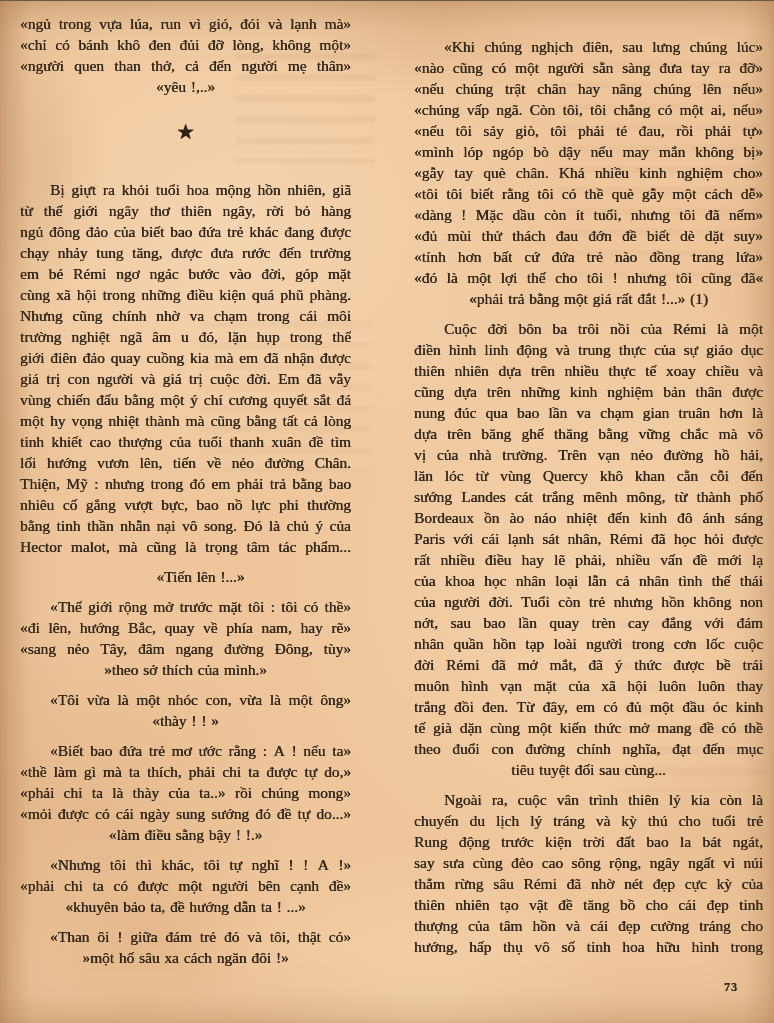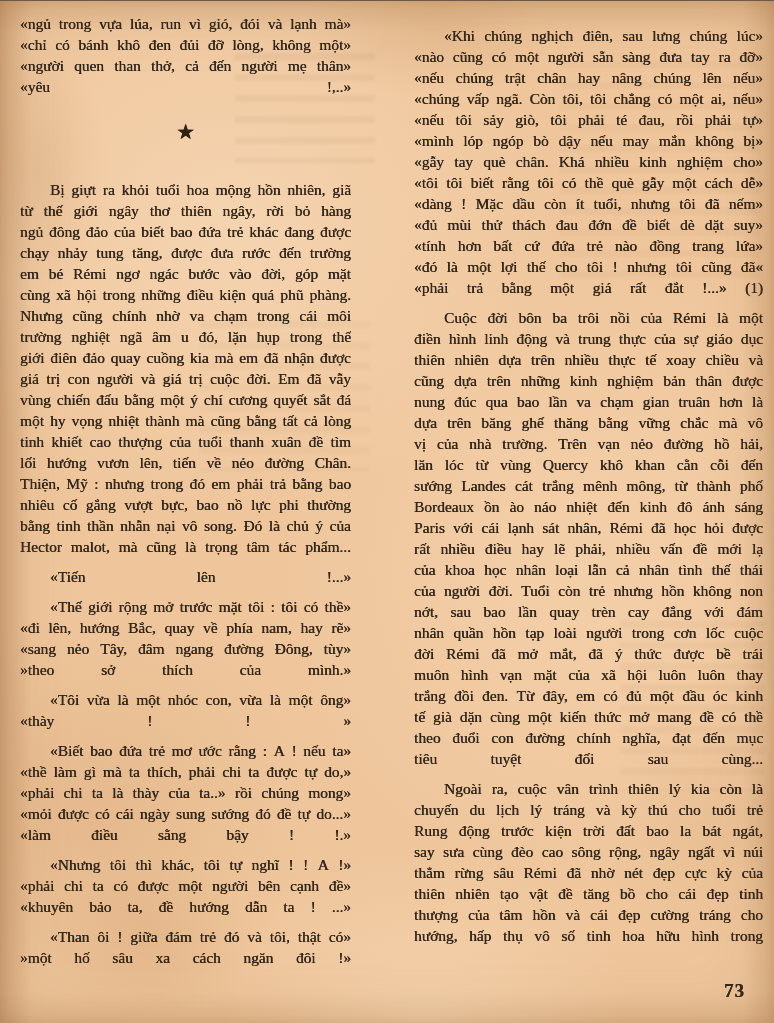"«Khi" .col-right { top: 24px -> 35px }
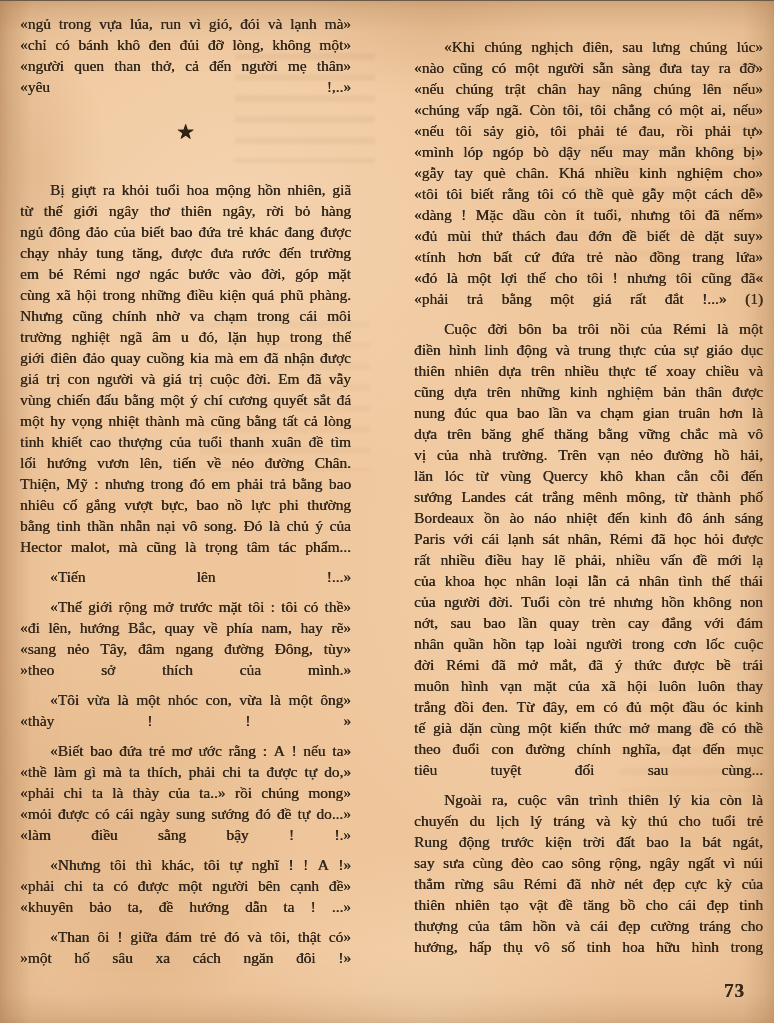"«yêu" .line.single { justify-content: space-between -> center }
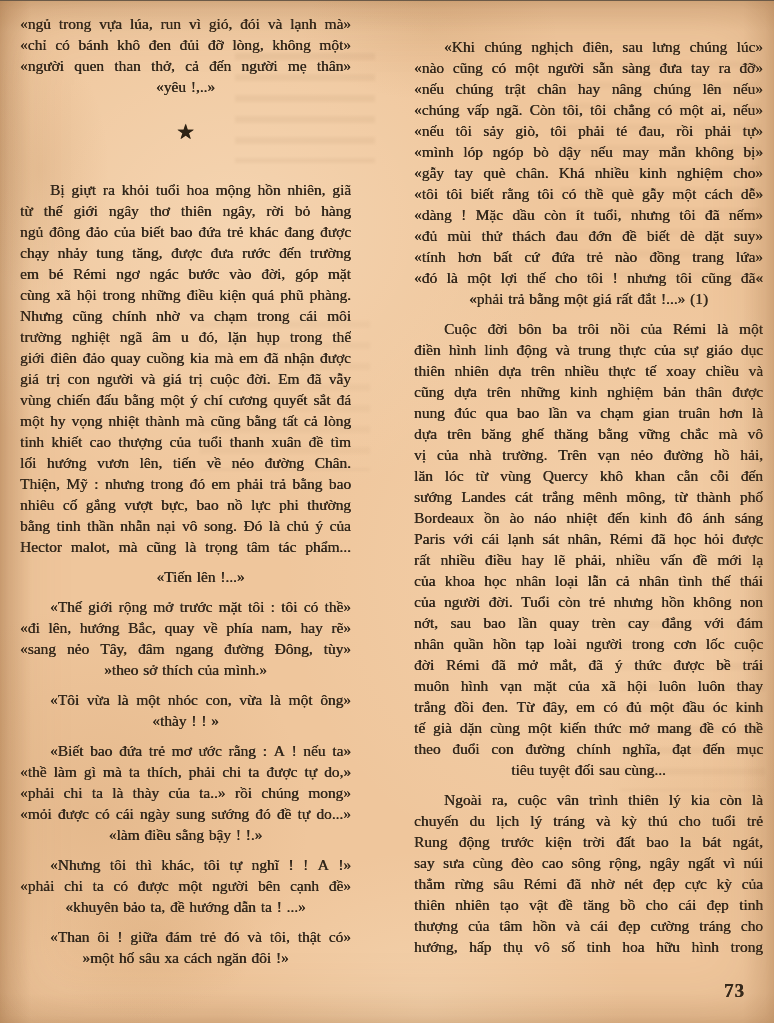"73" .page-number { font-size: 19px -> 12px }
